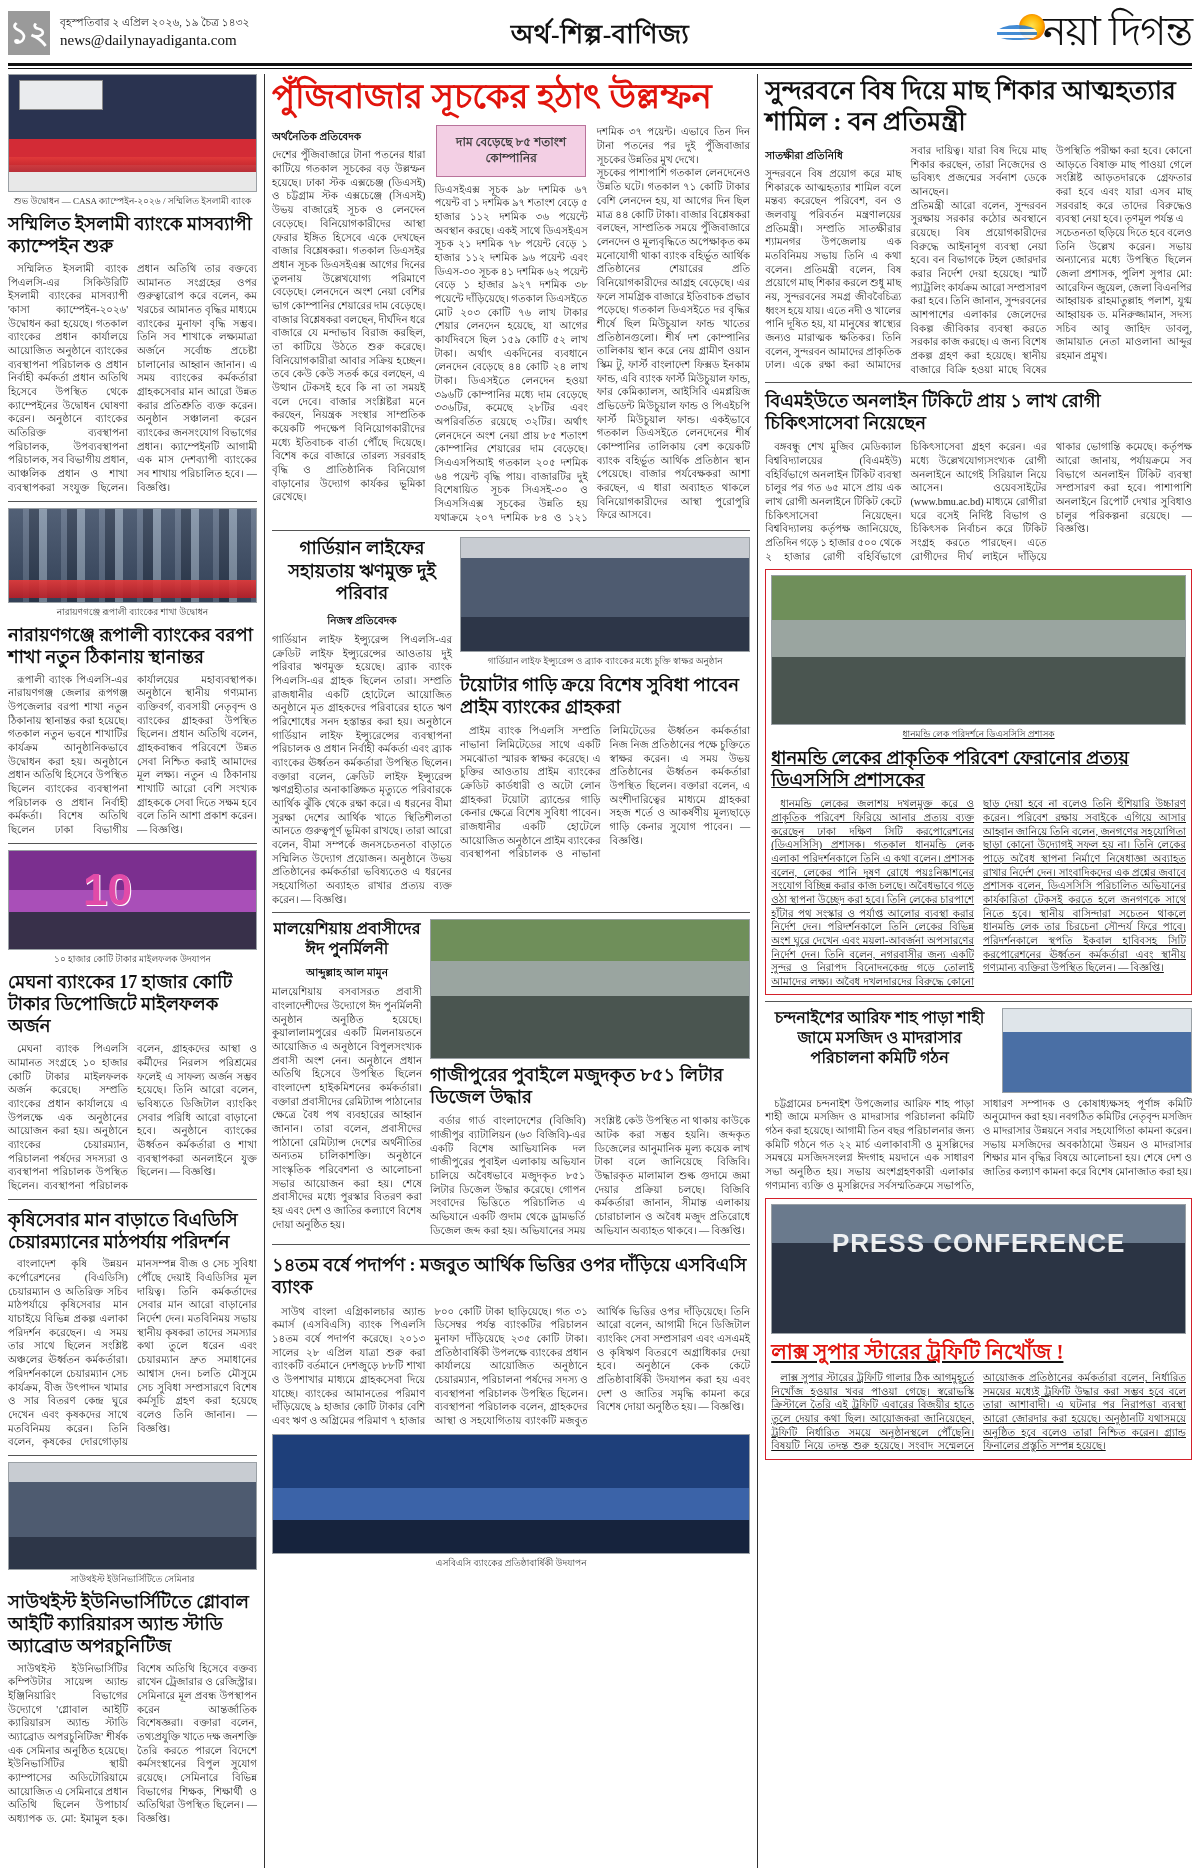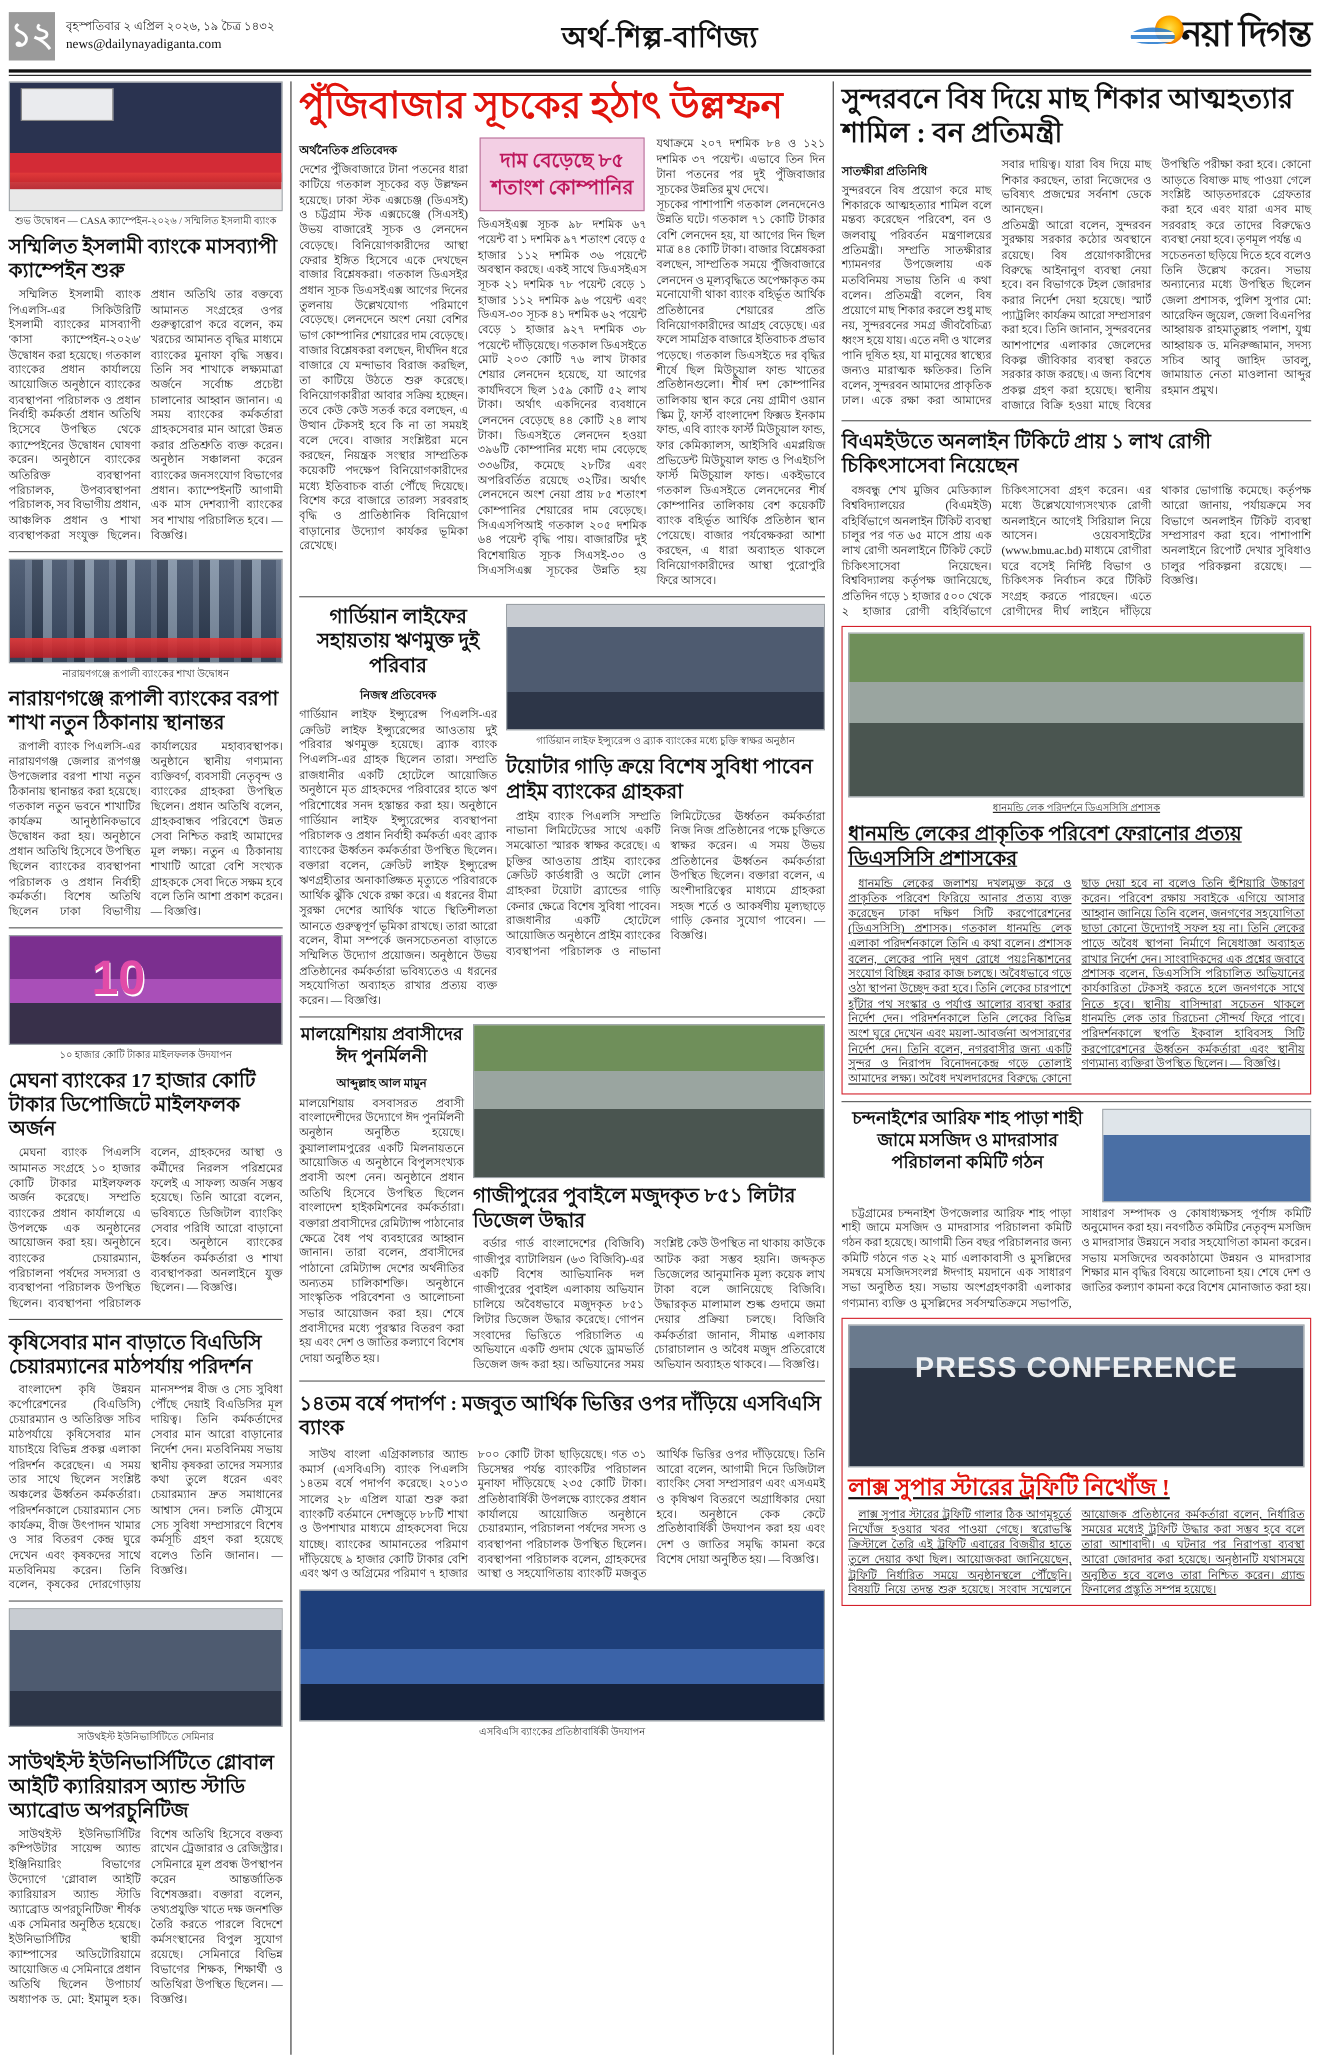"news@dailynayadiganta.com" .mailline { font-size: 12px -> 15px }
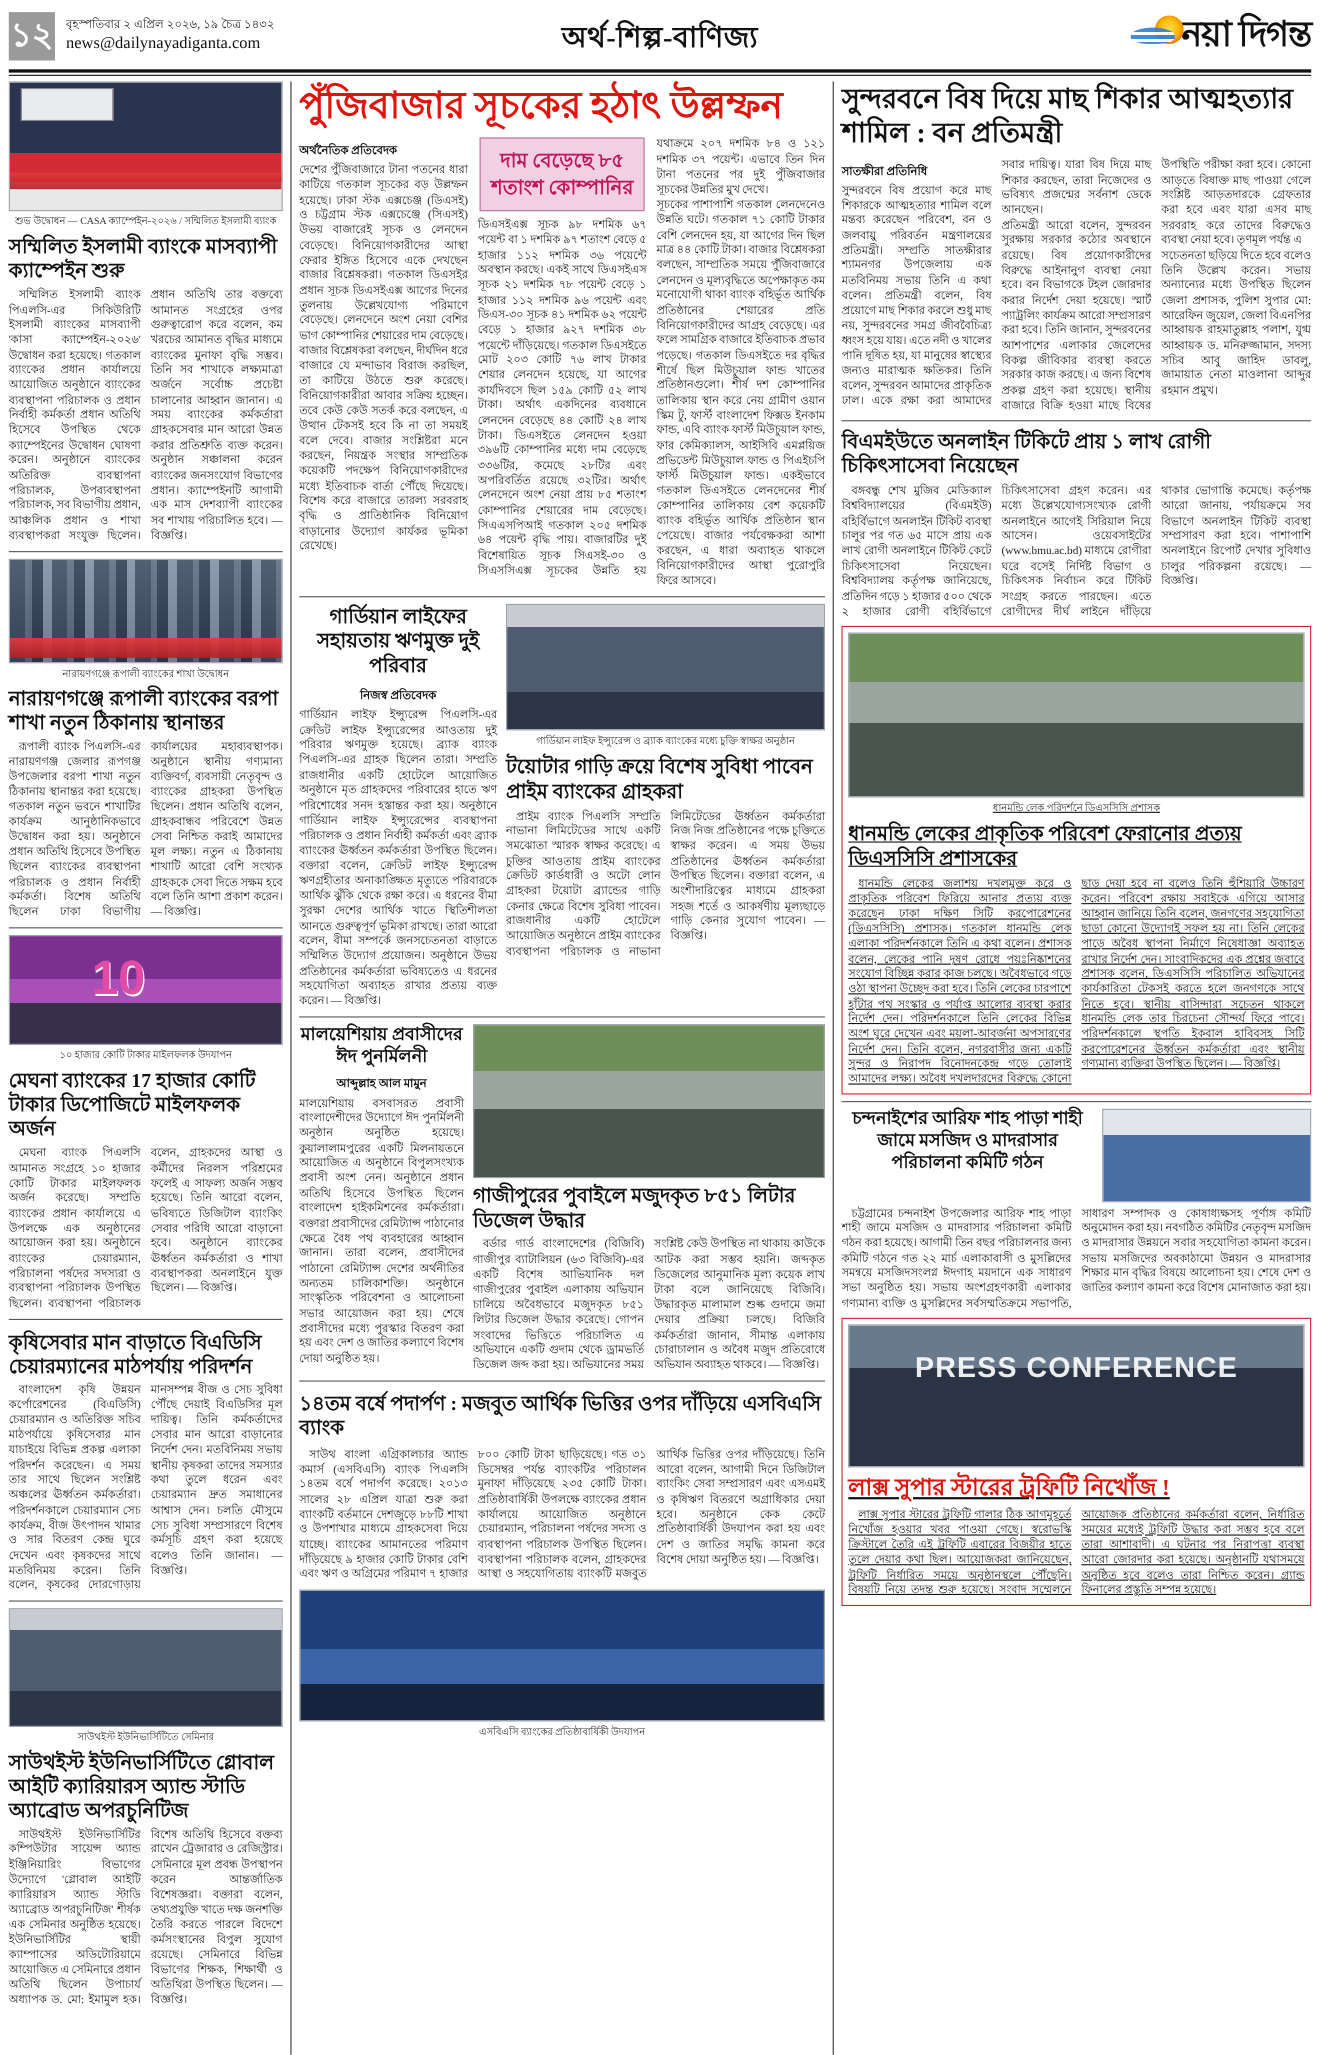"নয়া দিগন্ত" .logo-text { font-size: 32px -> 40px; font-weight: bold -> normal }
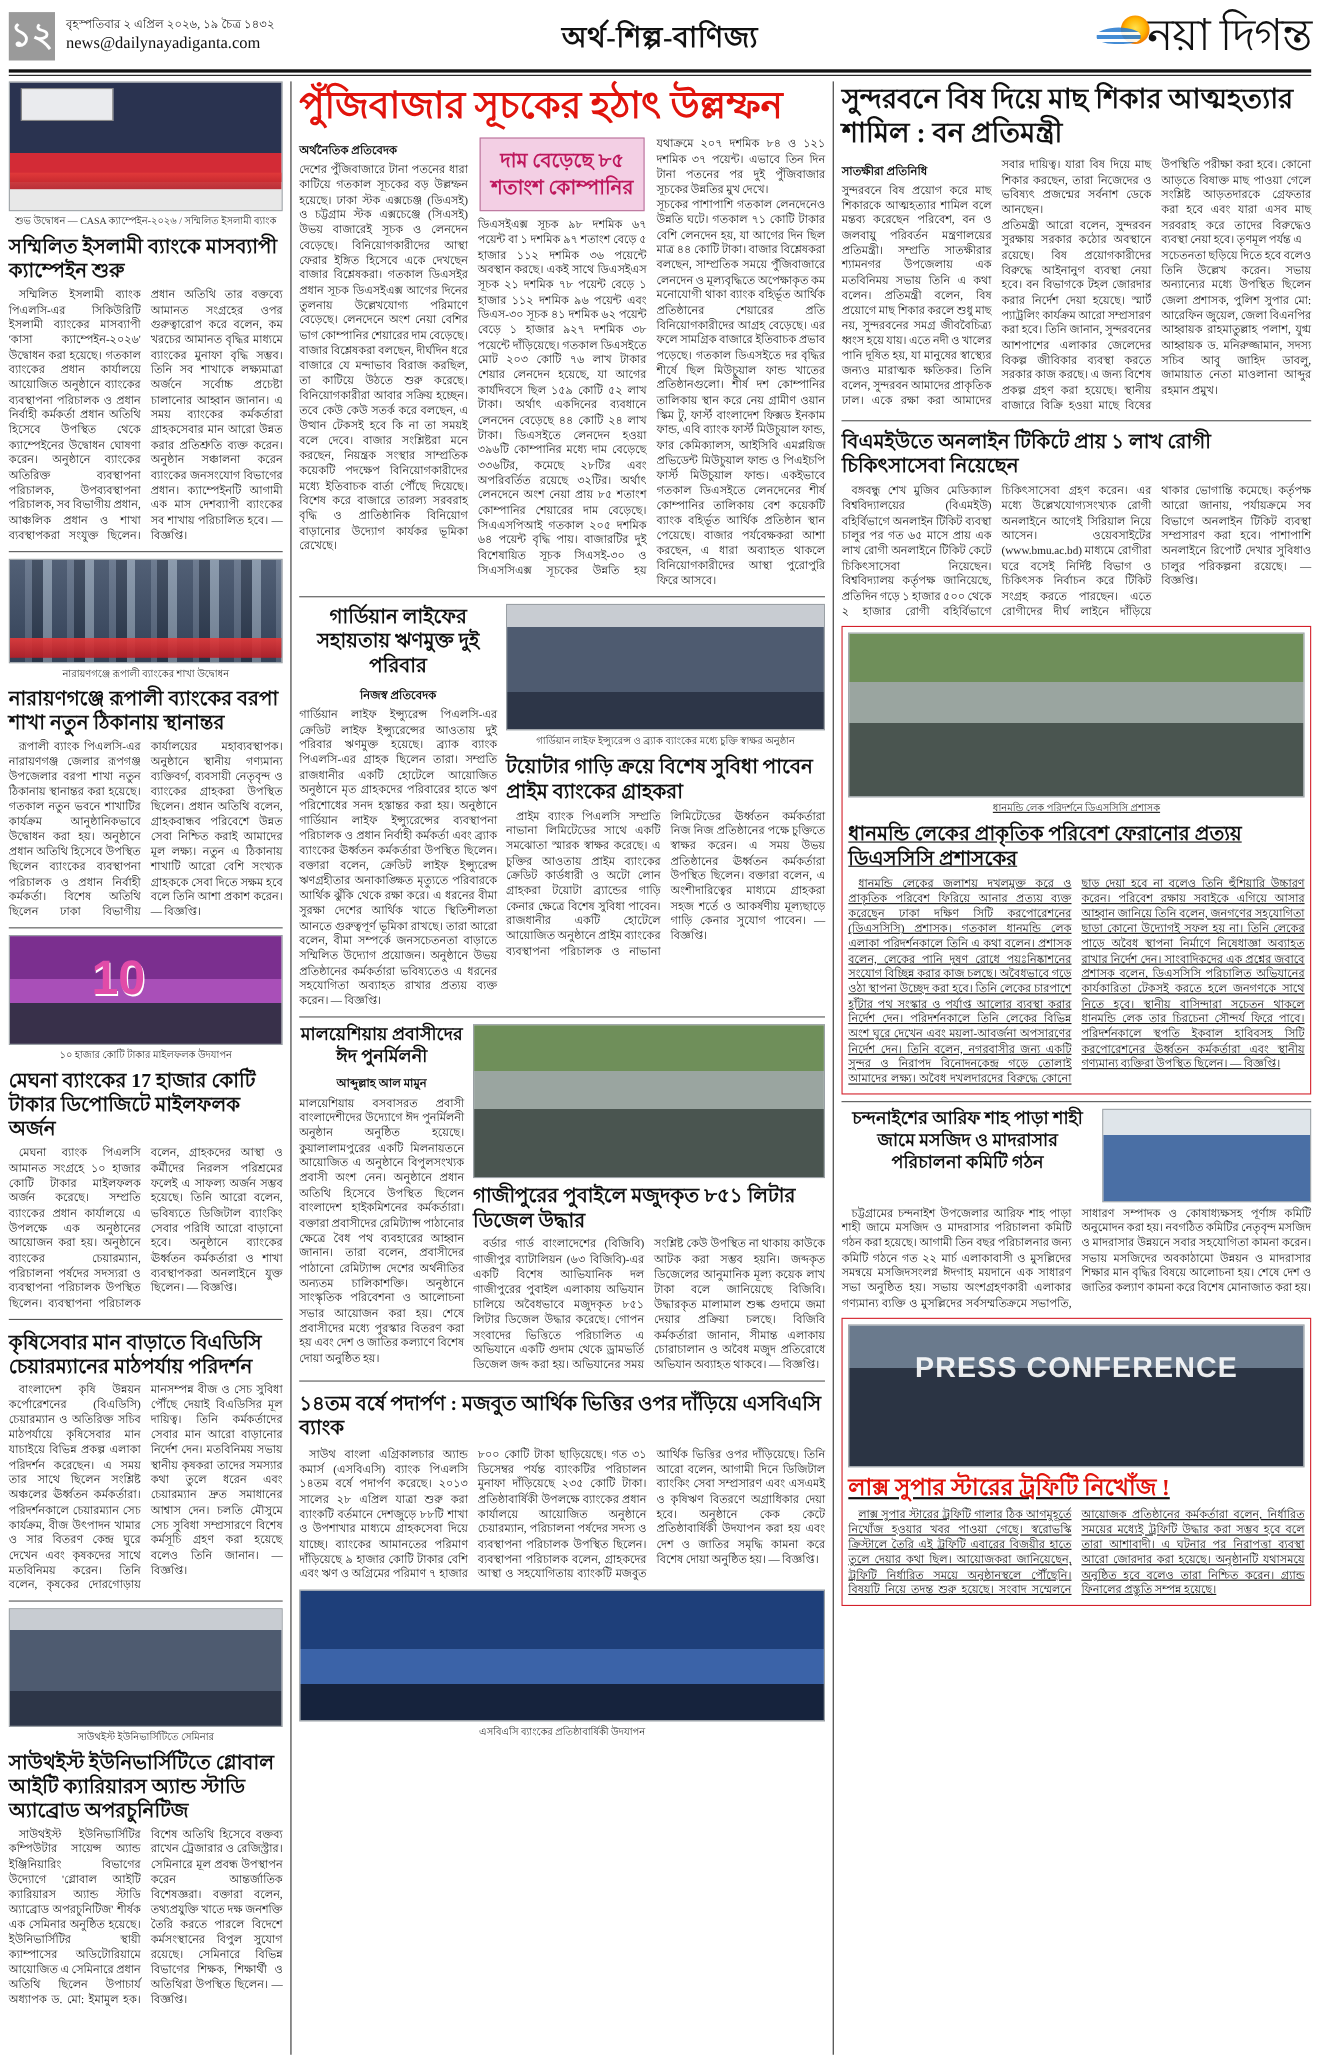"দাম বেড়েছে ৮৫ শতাংশ কোম্পানির" .callout { color: #be185d -> #404040; font-size: 18px -> 12px }
